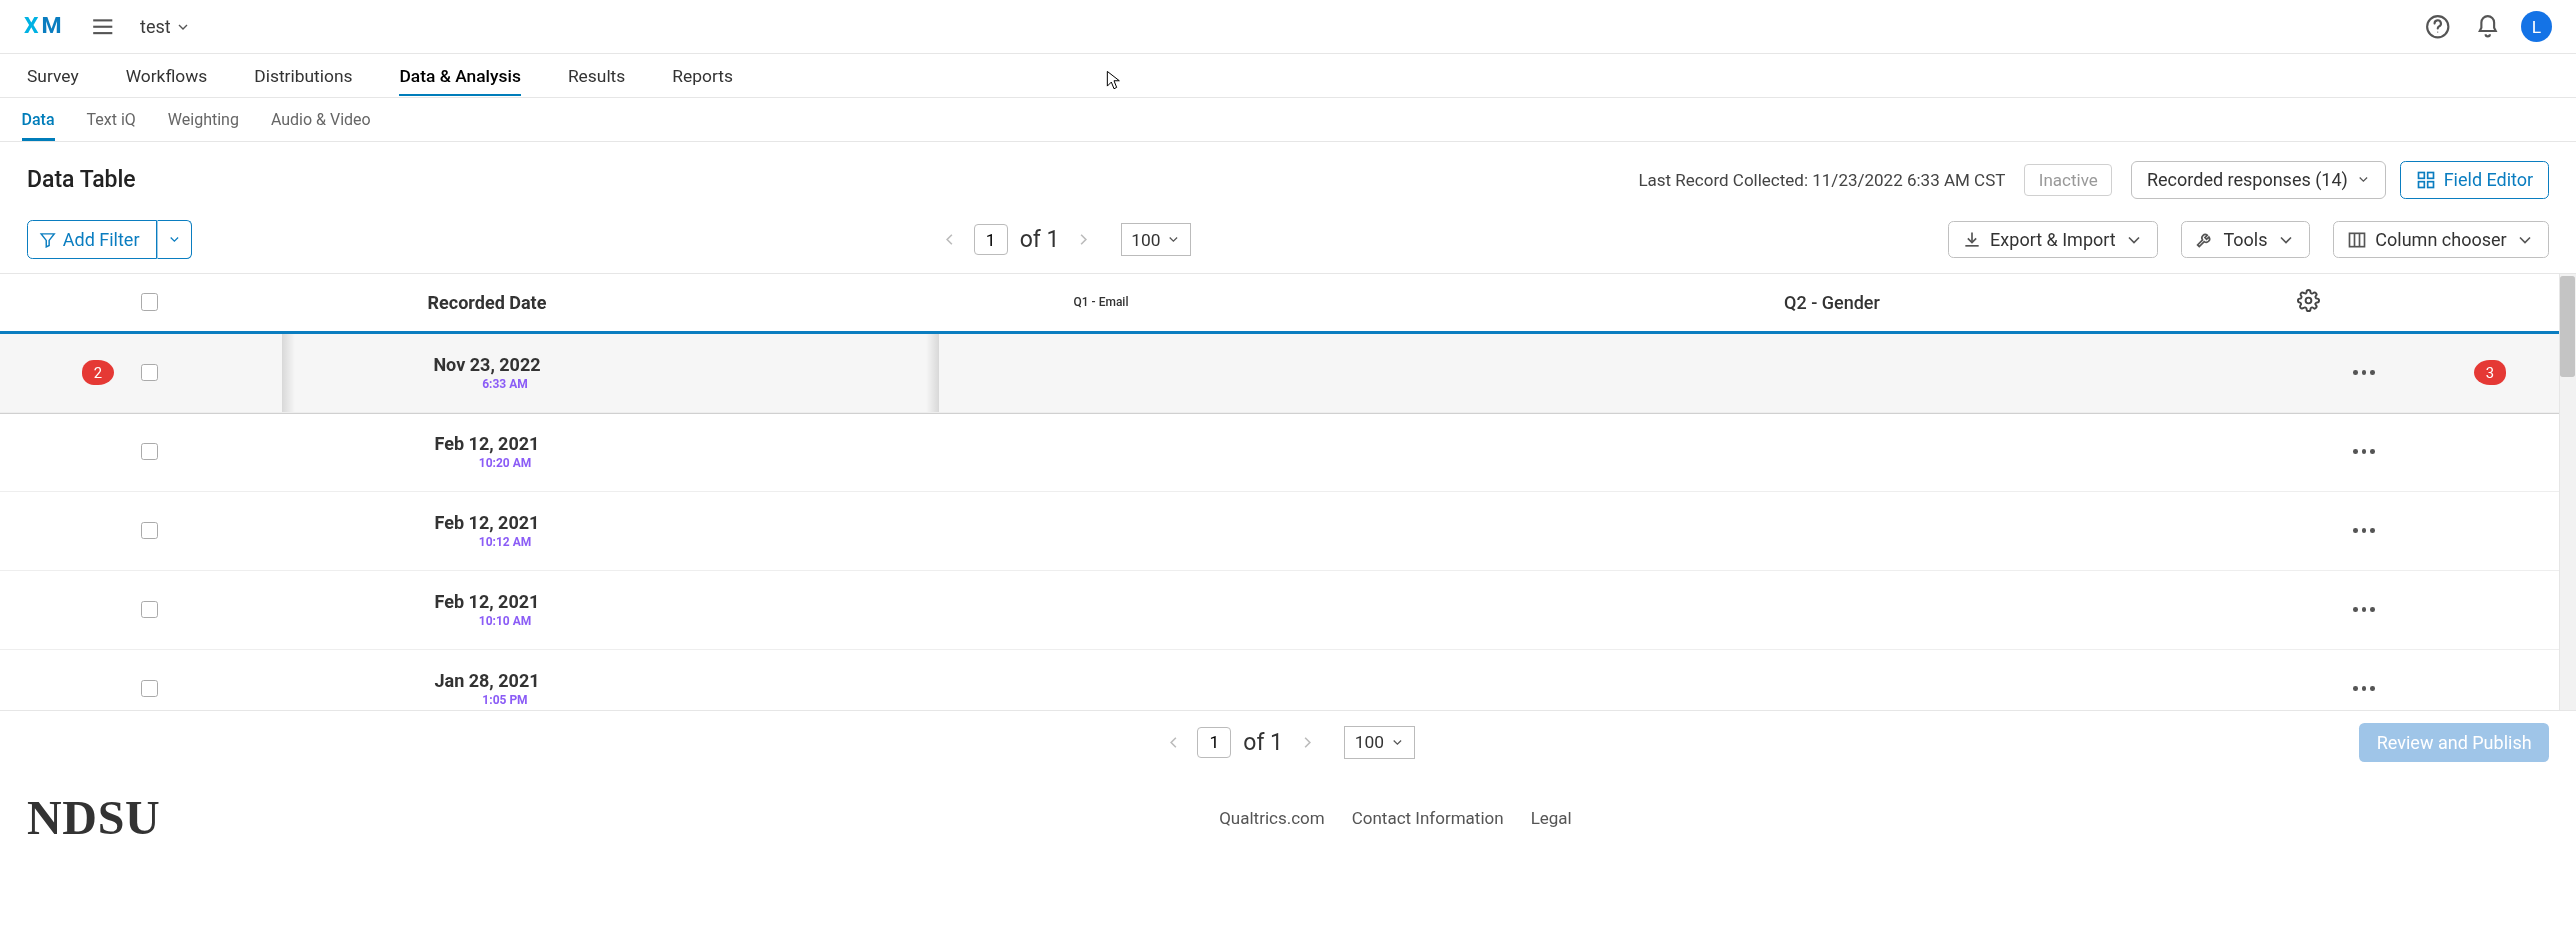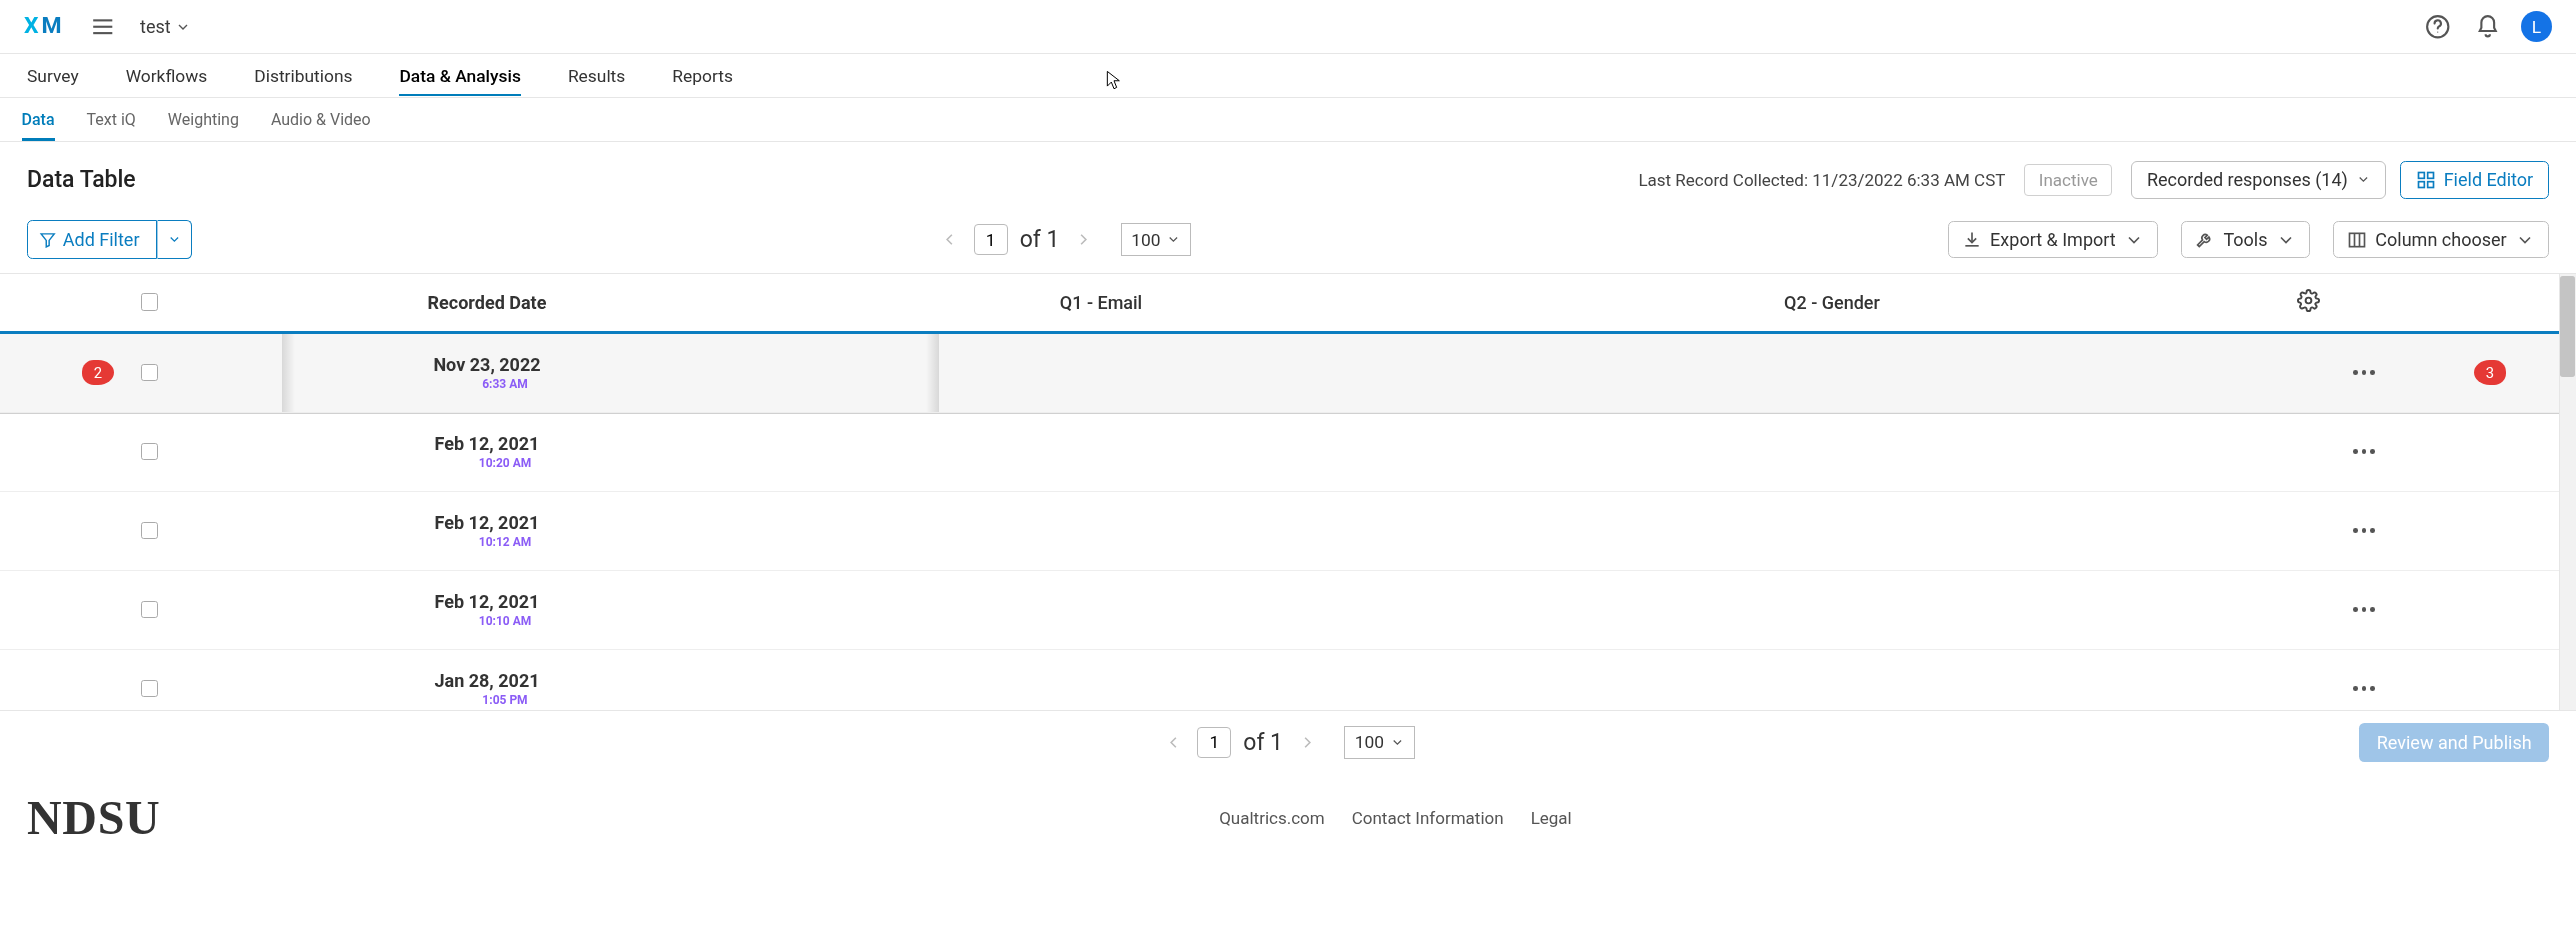"Q1 - Email" .col-q1 { font-size: 18px -> 12px }
